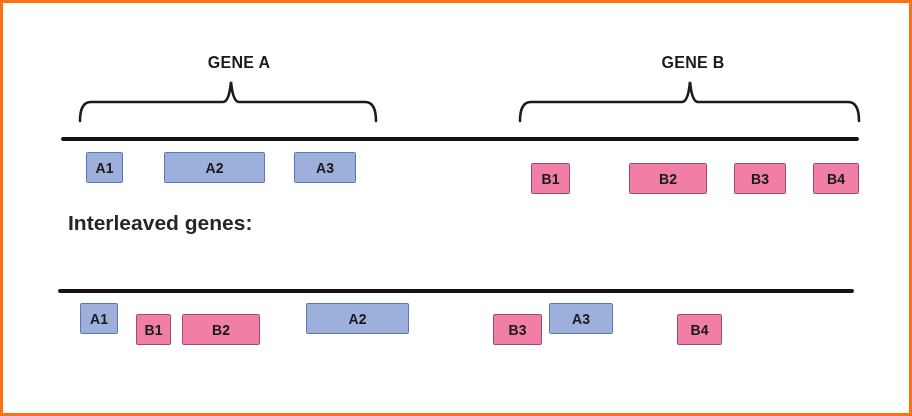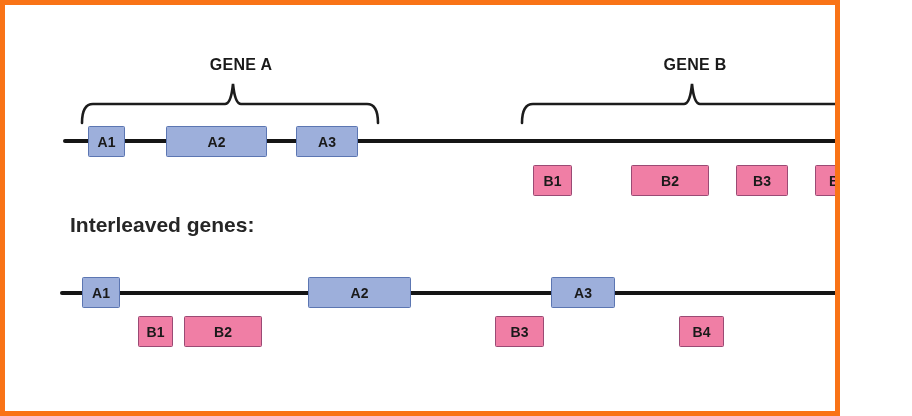"GENE A" .stage { border: 5px solid #f97316 -> 3px solid #f97316; width: 840px -> 912px }
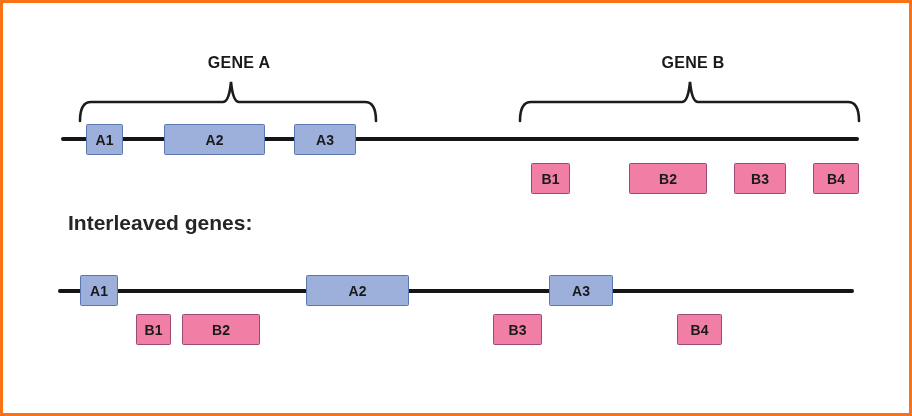"A1" .exon.gene-a { margin-top: none -> 28px }
